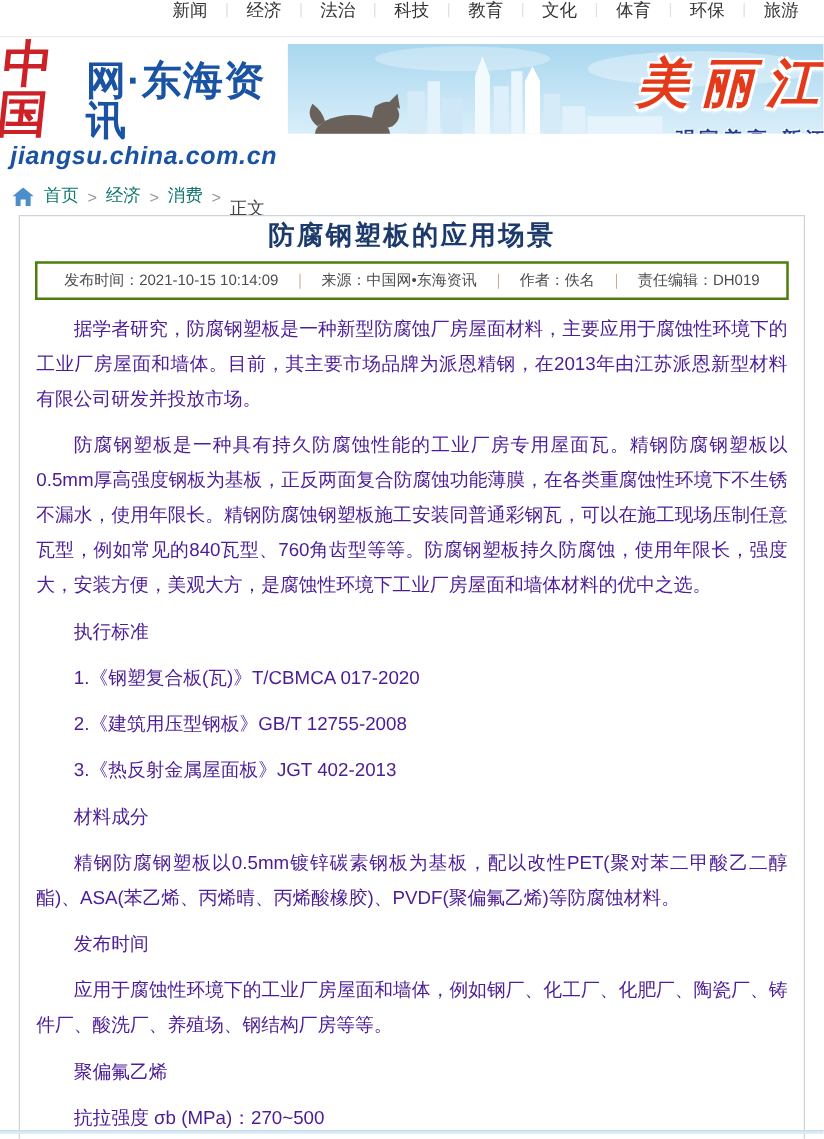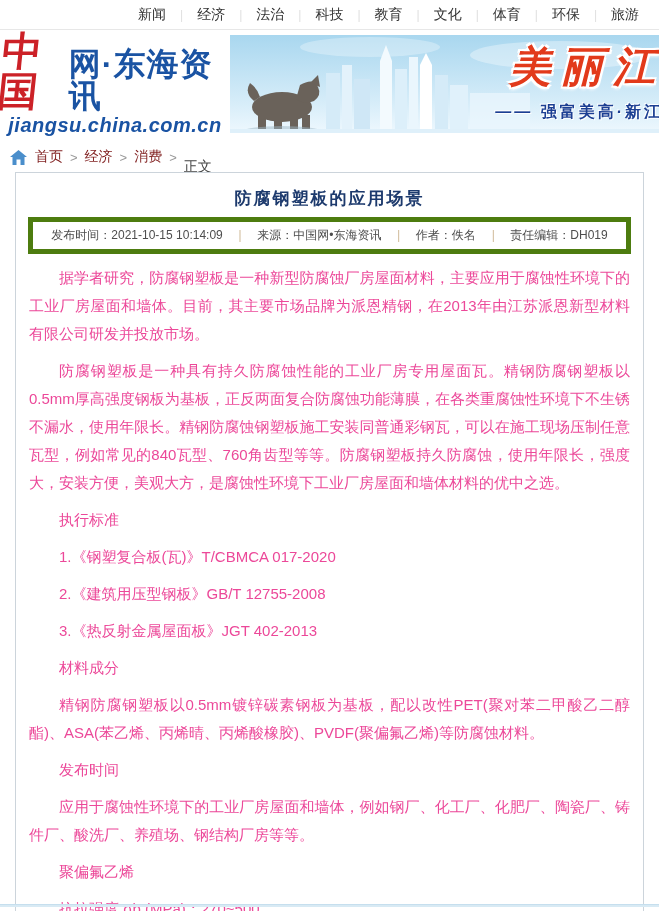"新闻" .topnav { align-items: center -> flex-start }
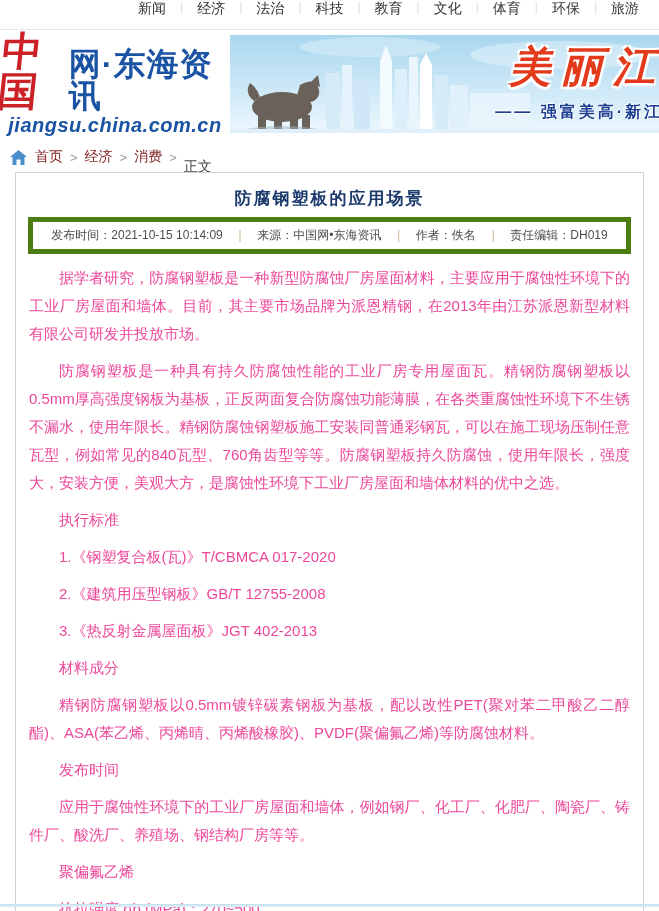"美丽江" .banner { height: 98px -> 72px }
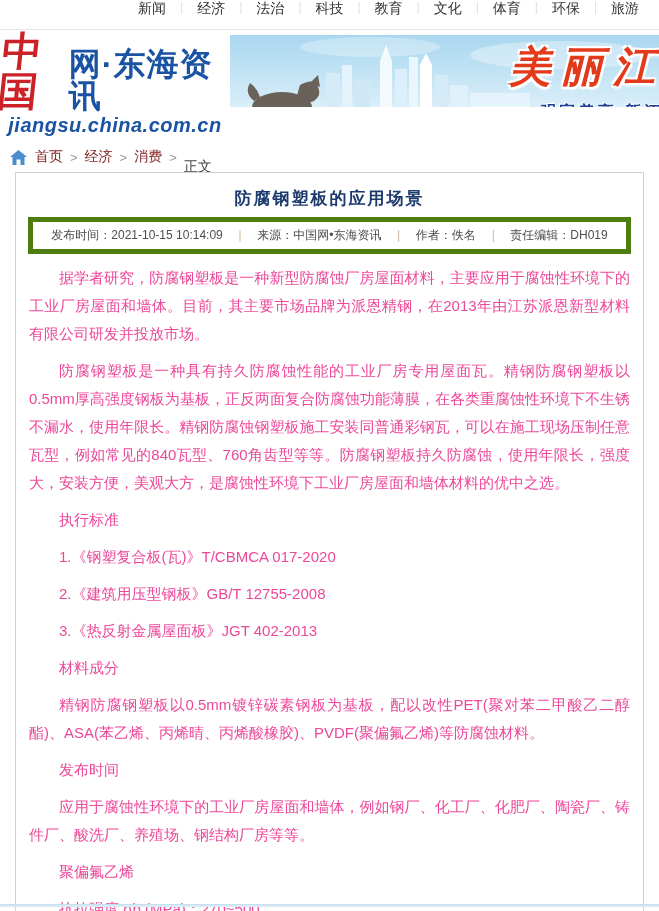"首页" .breadcrumb a { color: #7f1d1d -> #0f766e }
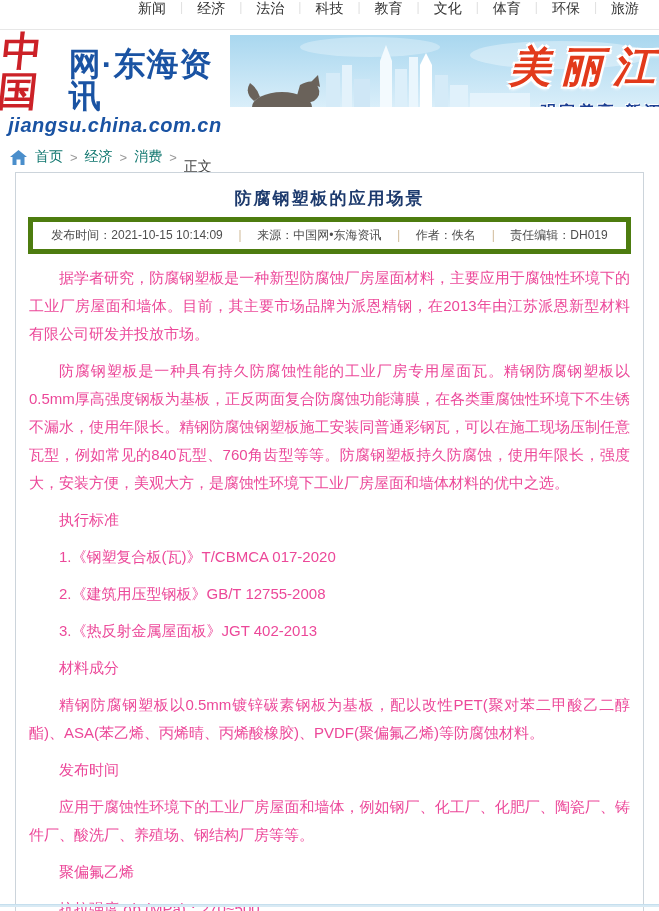"防腐钢塑板的应用场景" .article-title { font-size: 17px -> 21px; margin: 14px 10px 4px -> 1px 10px 4px }
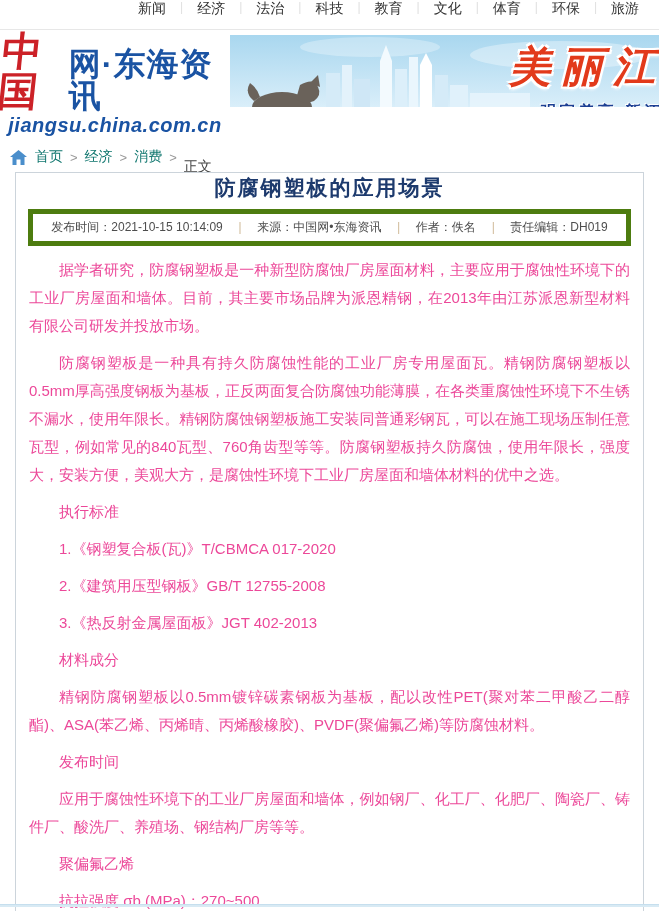"发布时间：2021-10-15 10:14:09 ｜ 来源：中国网•东海资讯 ｜" .meta { border: 5px solid #4d7c0f -> 2px solid #4d7c0f }
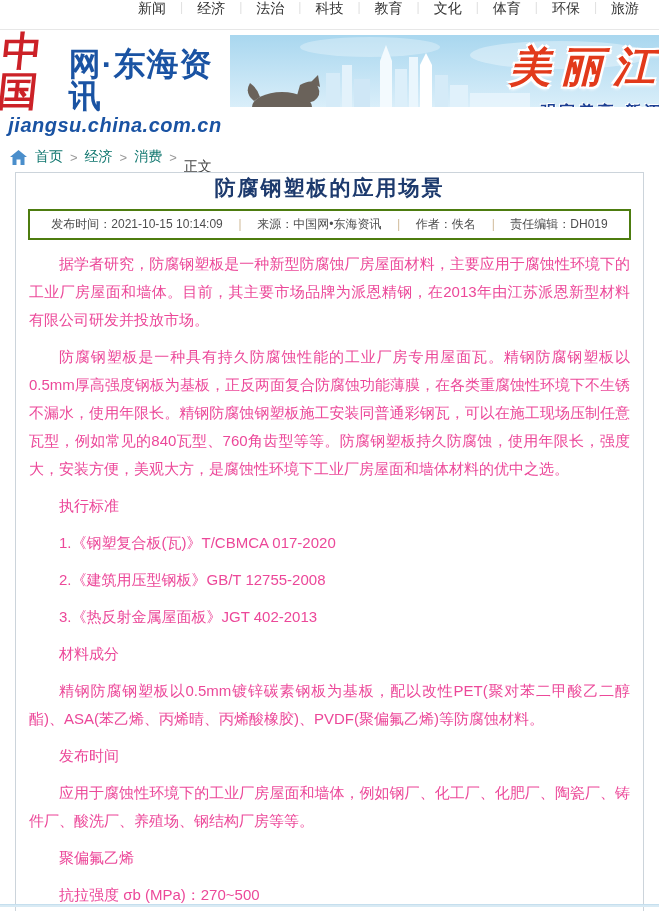"据学者研究，防腐钢塑板是一种新型防腐蚀厂房屋面材料，主要应用于腐蚀性环境下的工业" .body-p { color: #ec4899 -> #4c1d95 }
